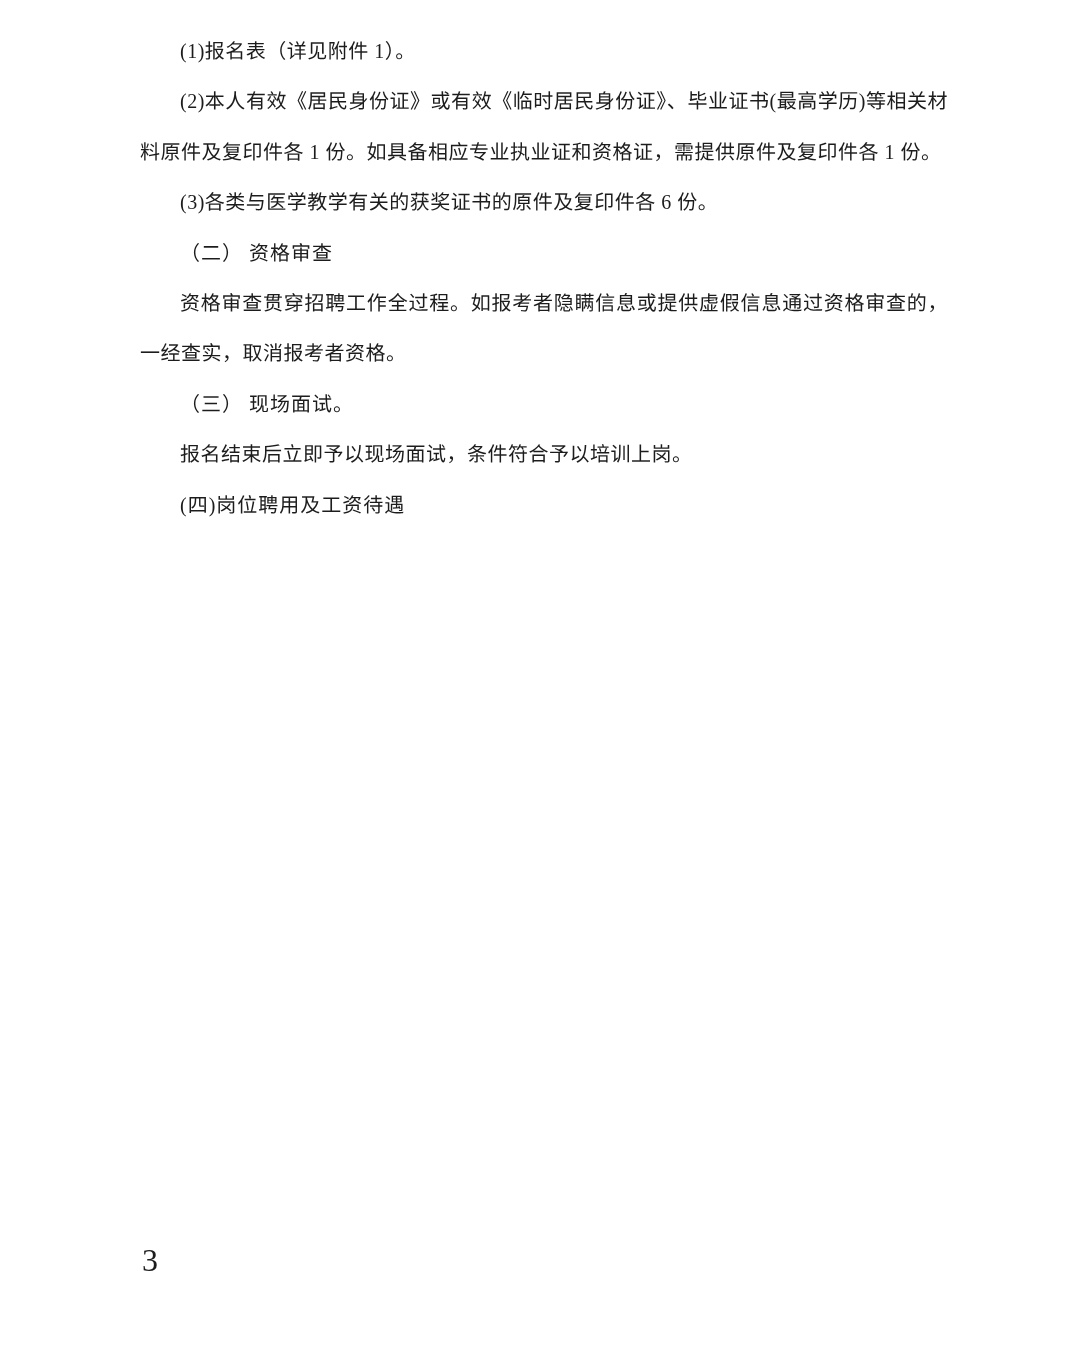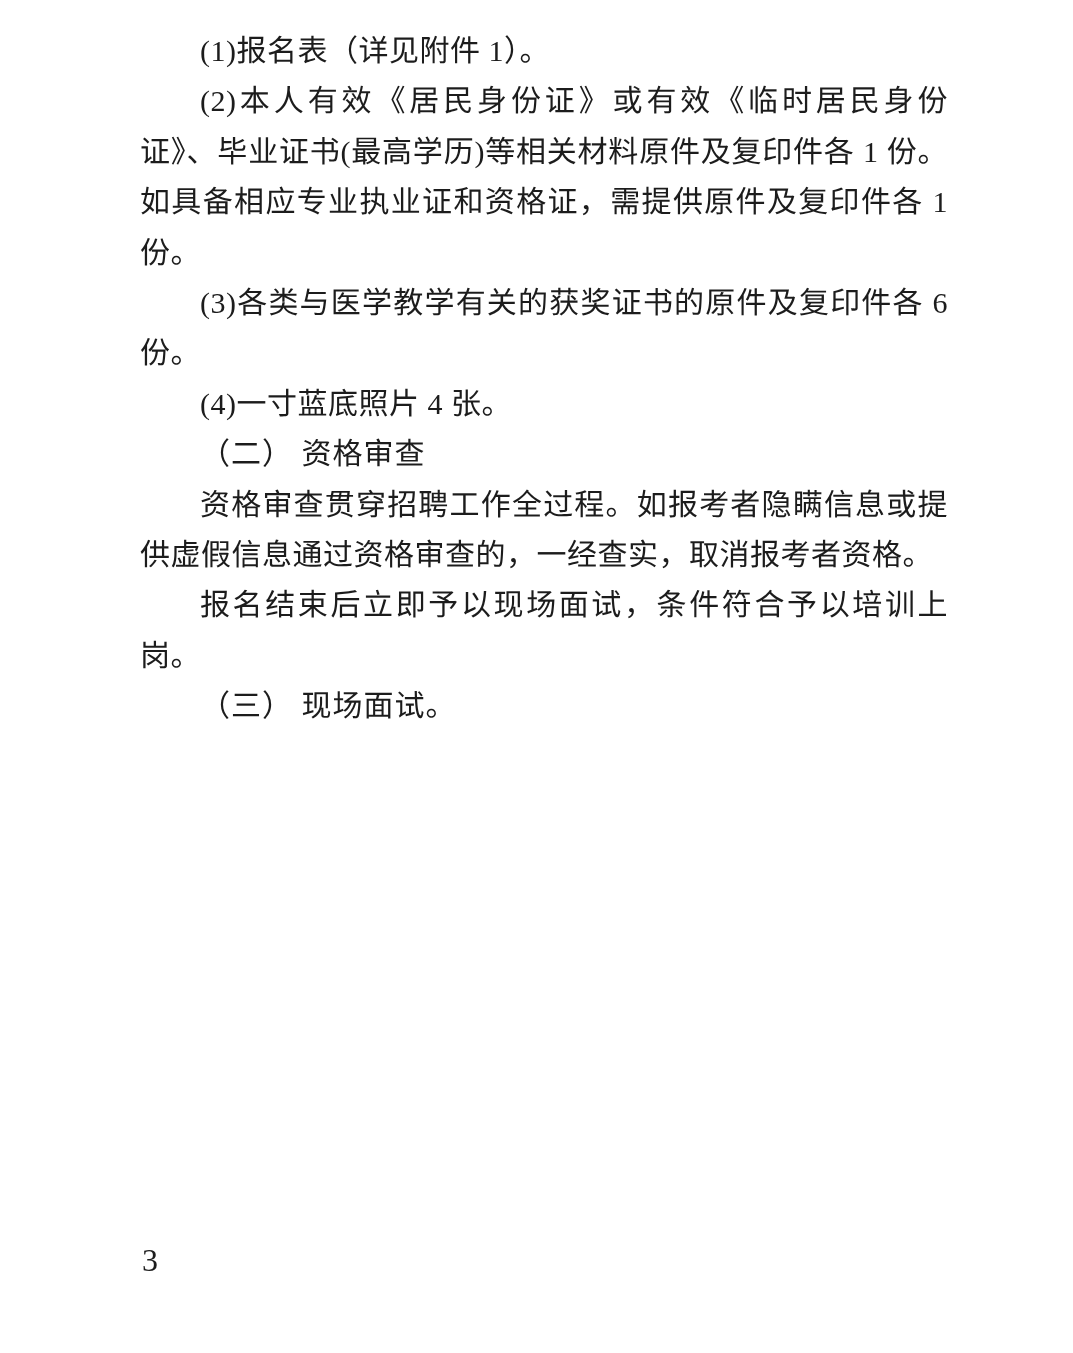"(1)报名表（详见附件 1）。" .para { font-size: 30px -> 20px }
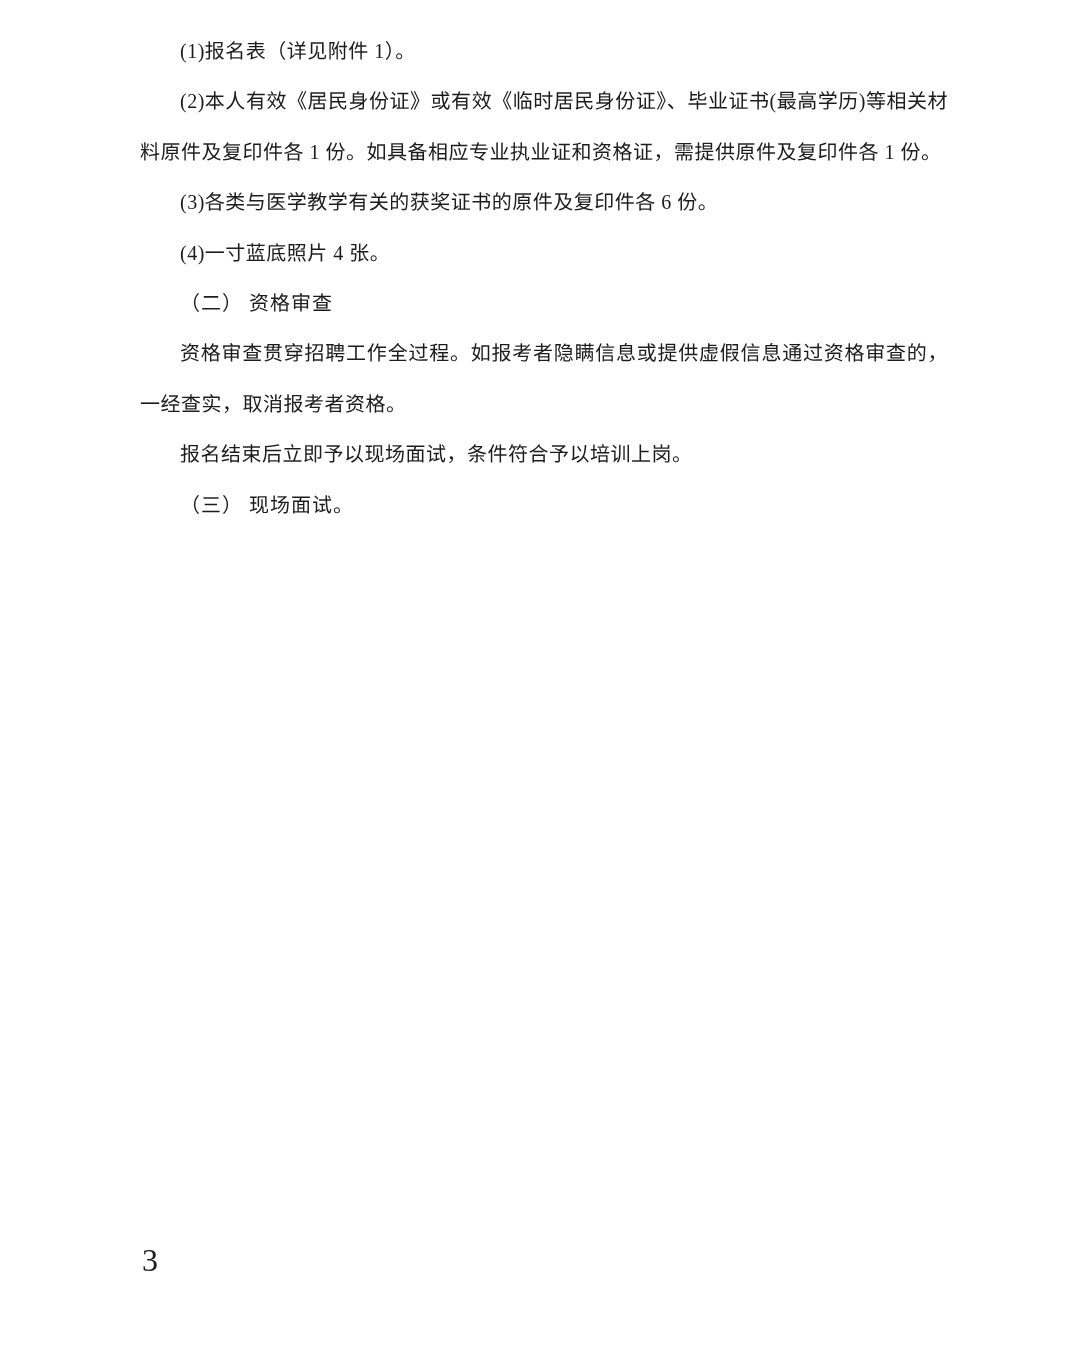"(4)一寸蓝底照片 4 张。" p.para { html: <p>(4)一寸蓝底照片 4 张。</p> -> none }
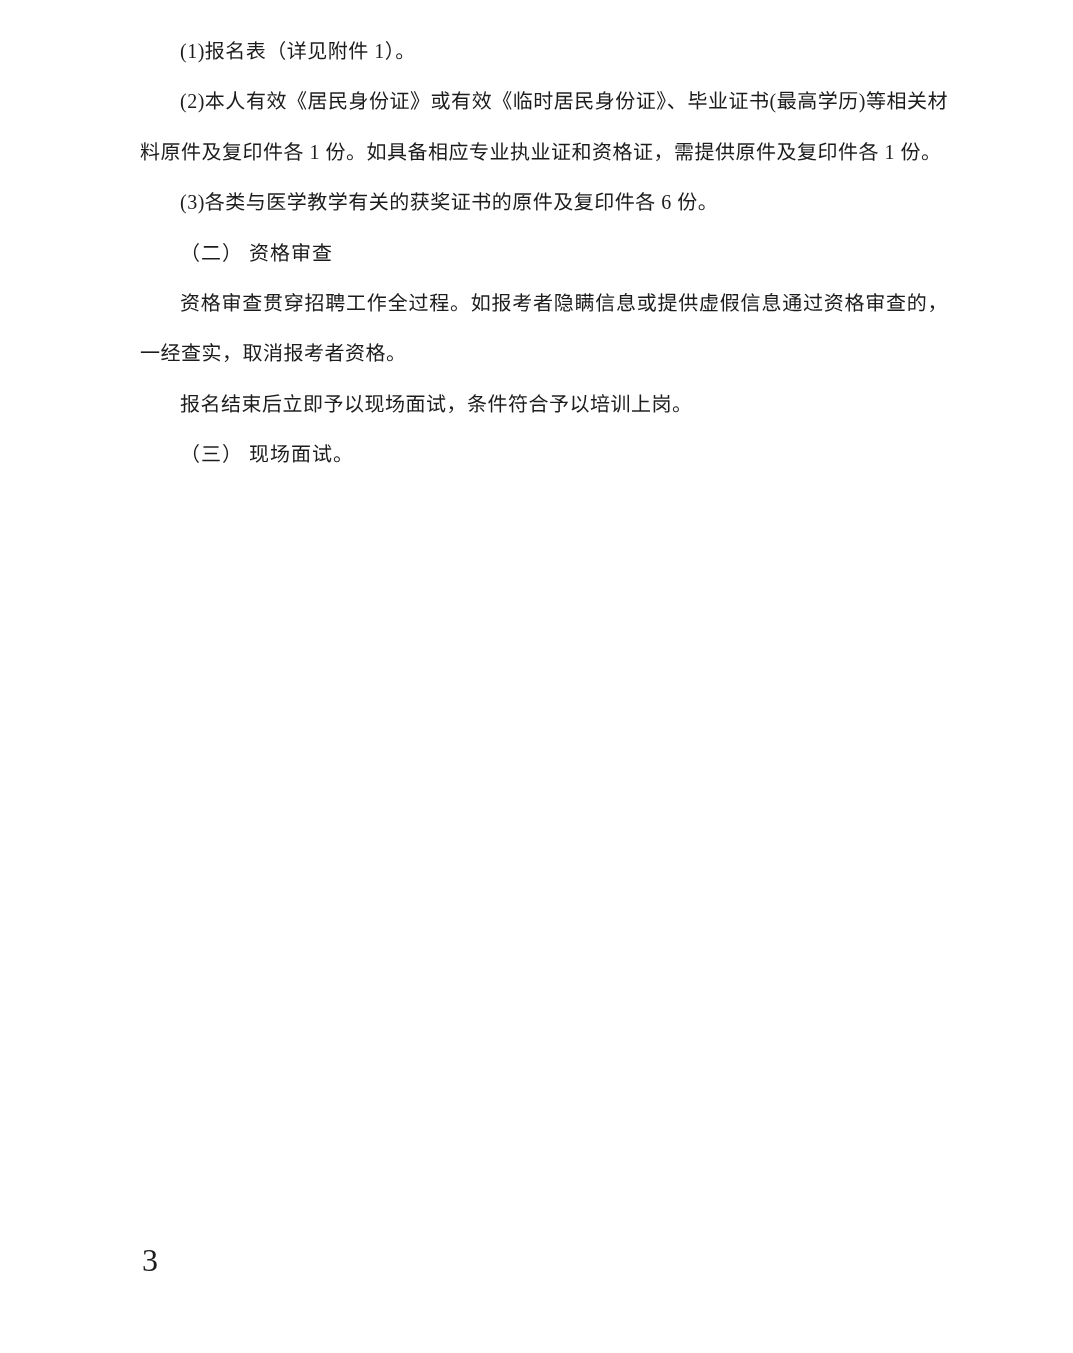"报名结束后立即予以现场面试，条件符合予以培训上岗。" p.para { order: before "（三） 现场面试。" -> after "（三） 现场面试。" }
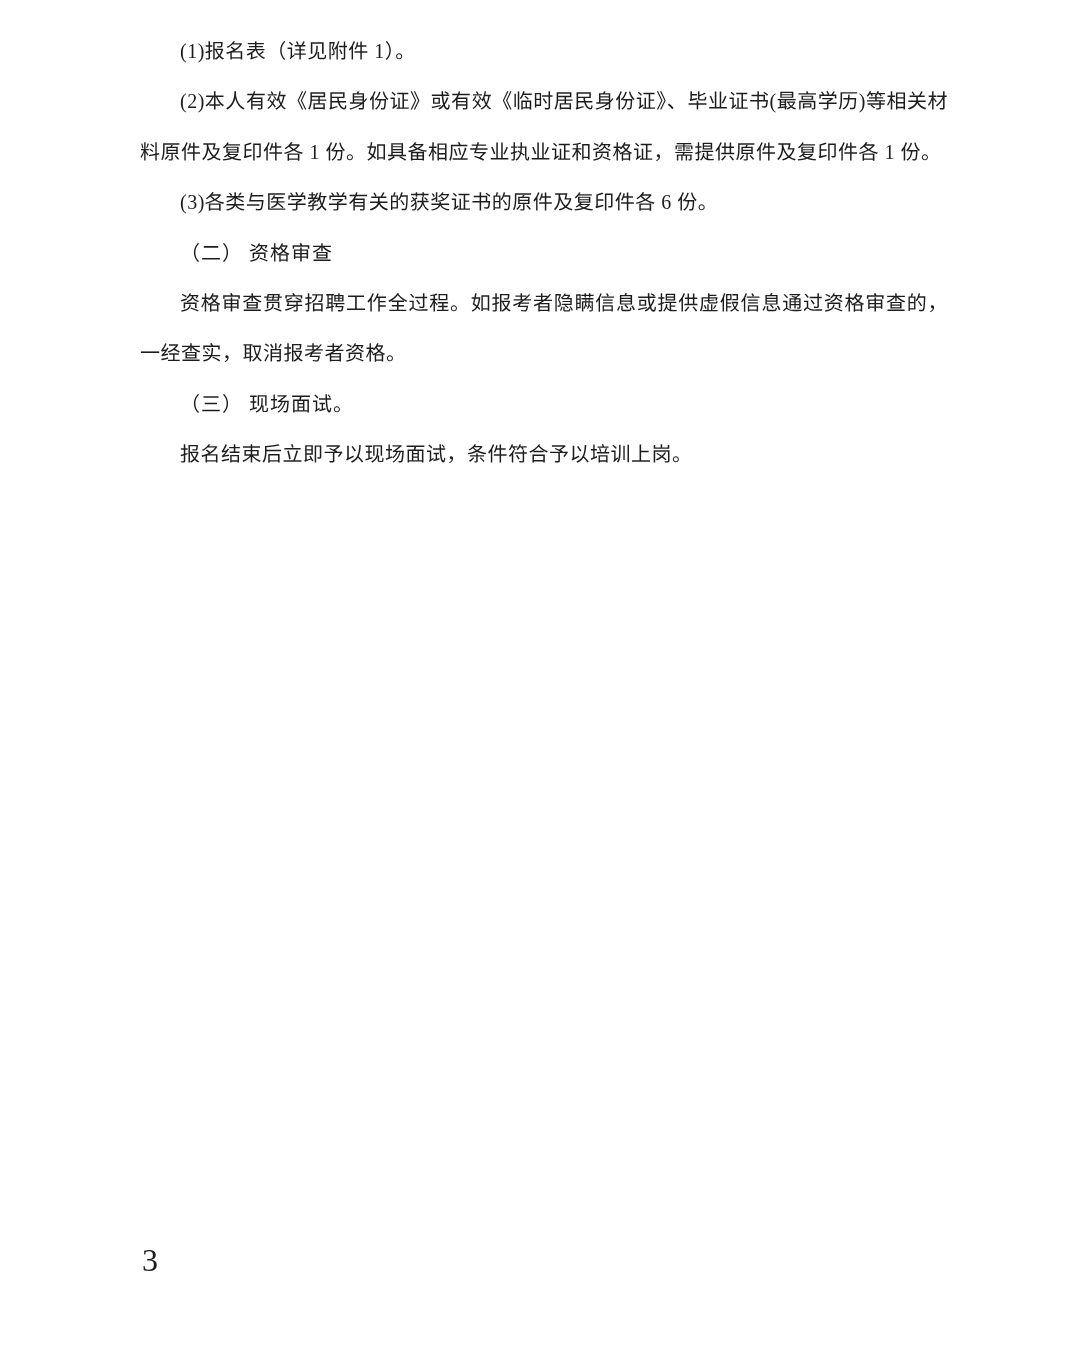"(四)岗位聘用及工资待遇" p.para { html: none -> <p>(四)岗位聘用及工资待遇</p> }
